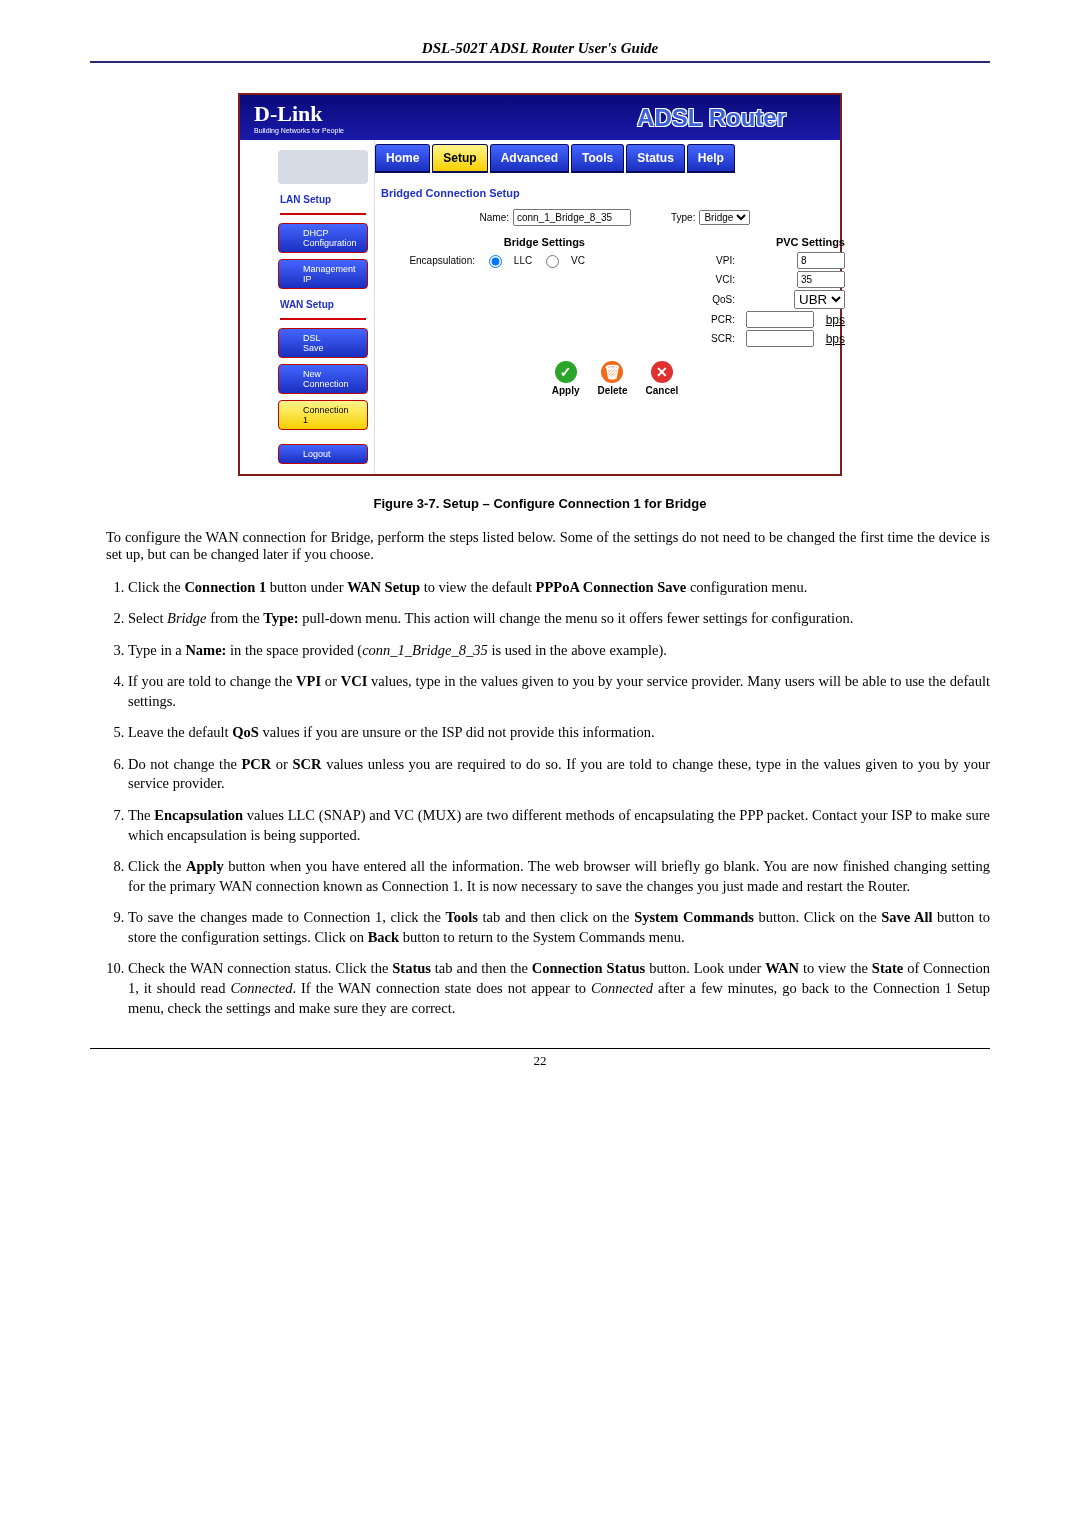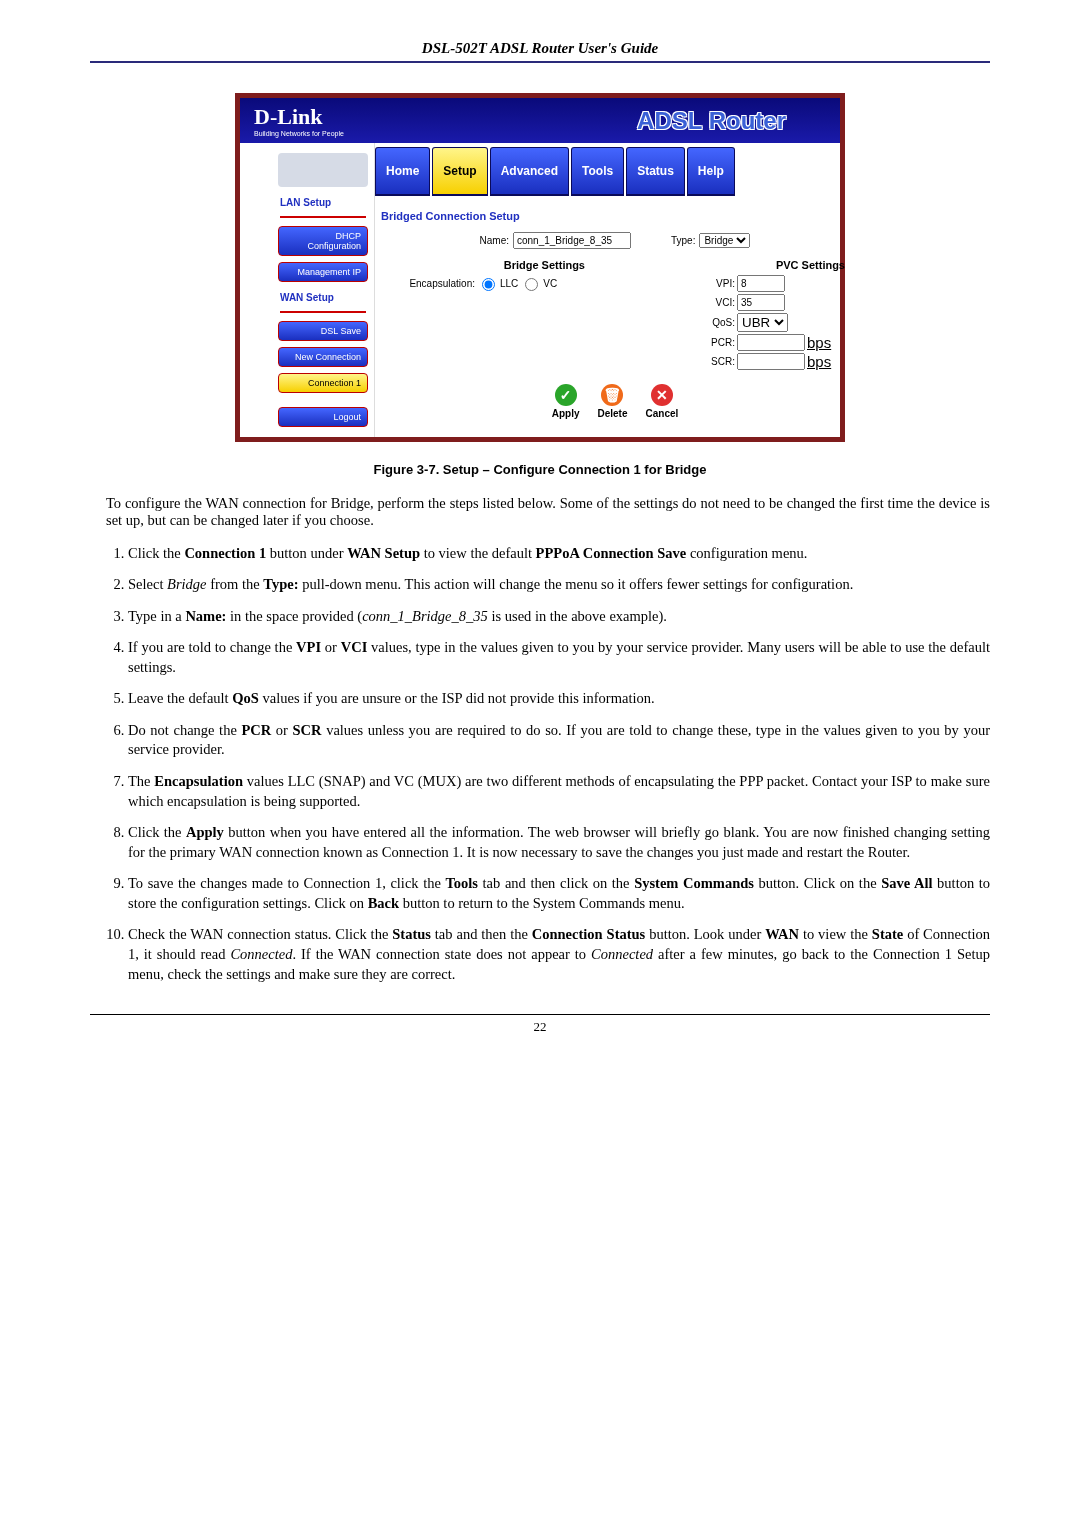"D-Link" .router-shot { border: 5px solid #7f1d1d -> 2px solid #7f1d1d }
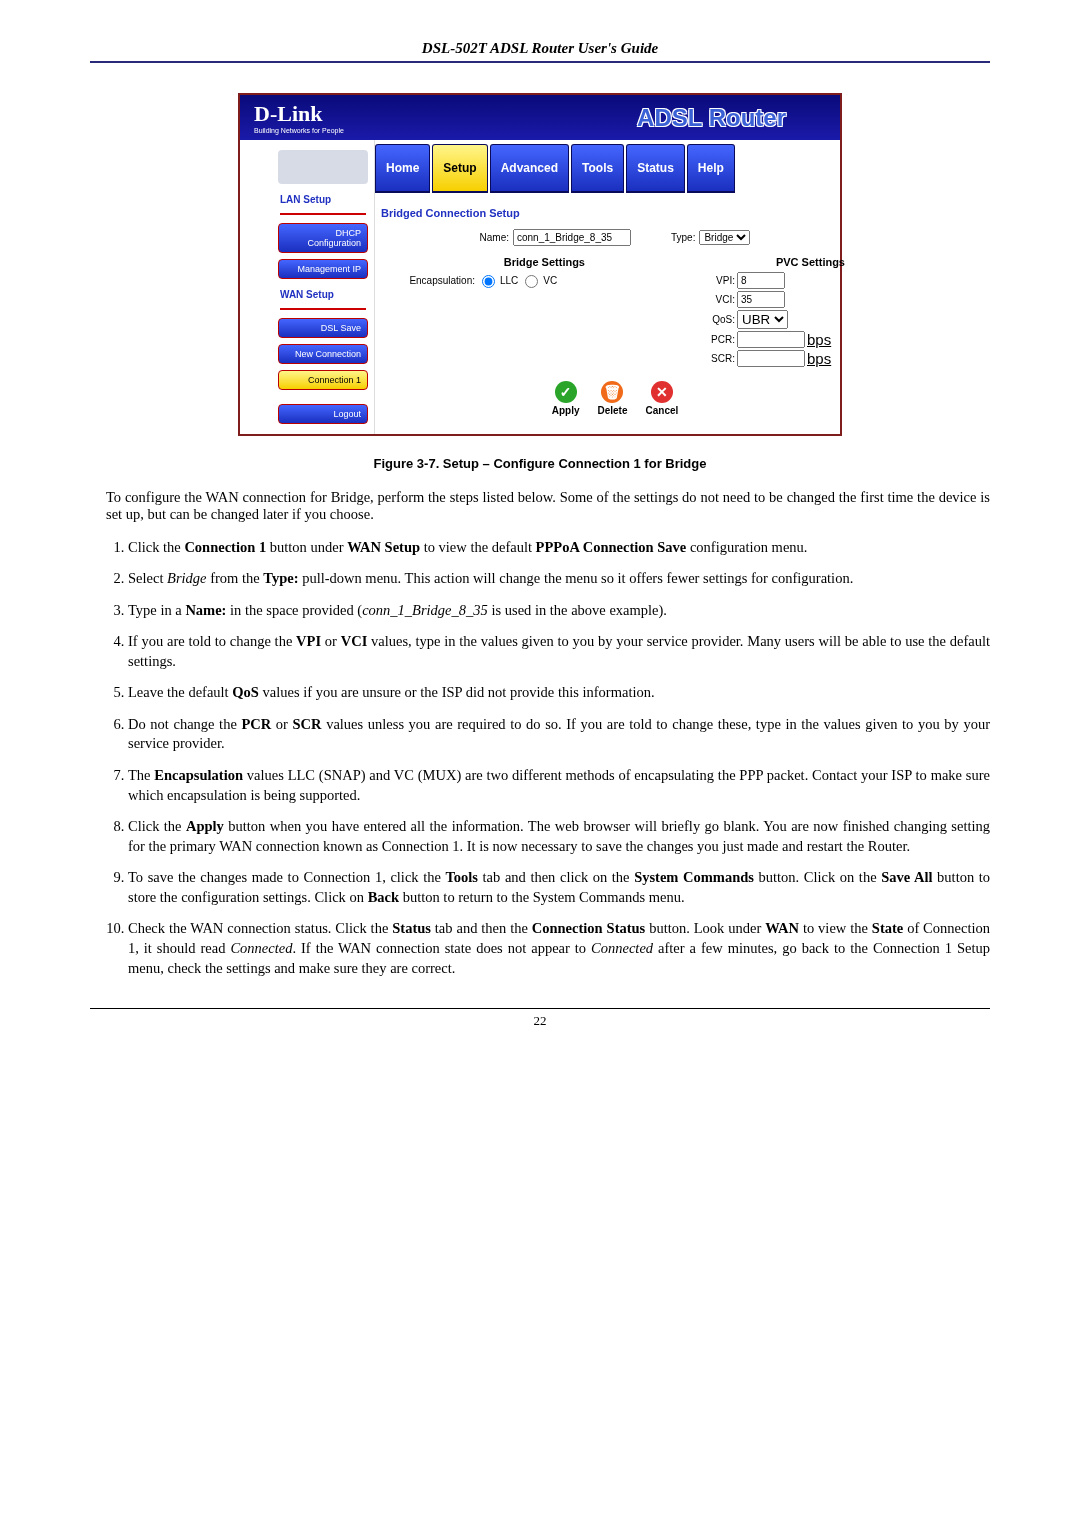"Home" .tab { padding: 16px 10px -> 6px 10px }
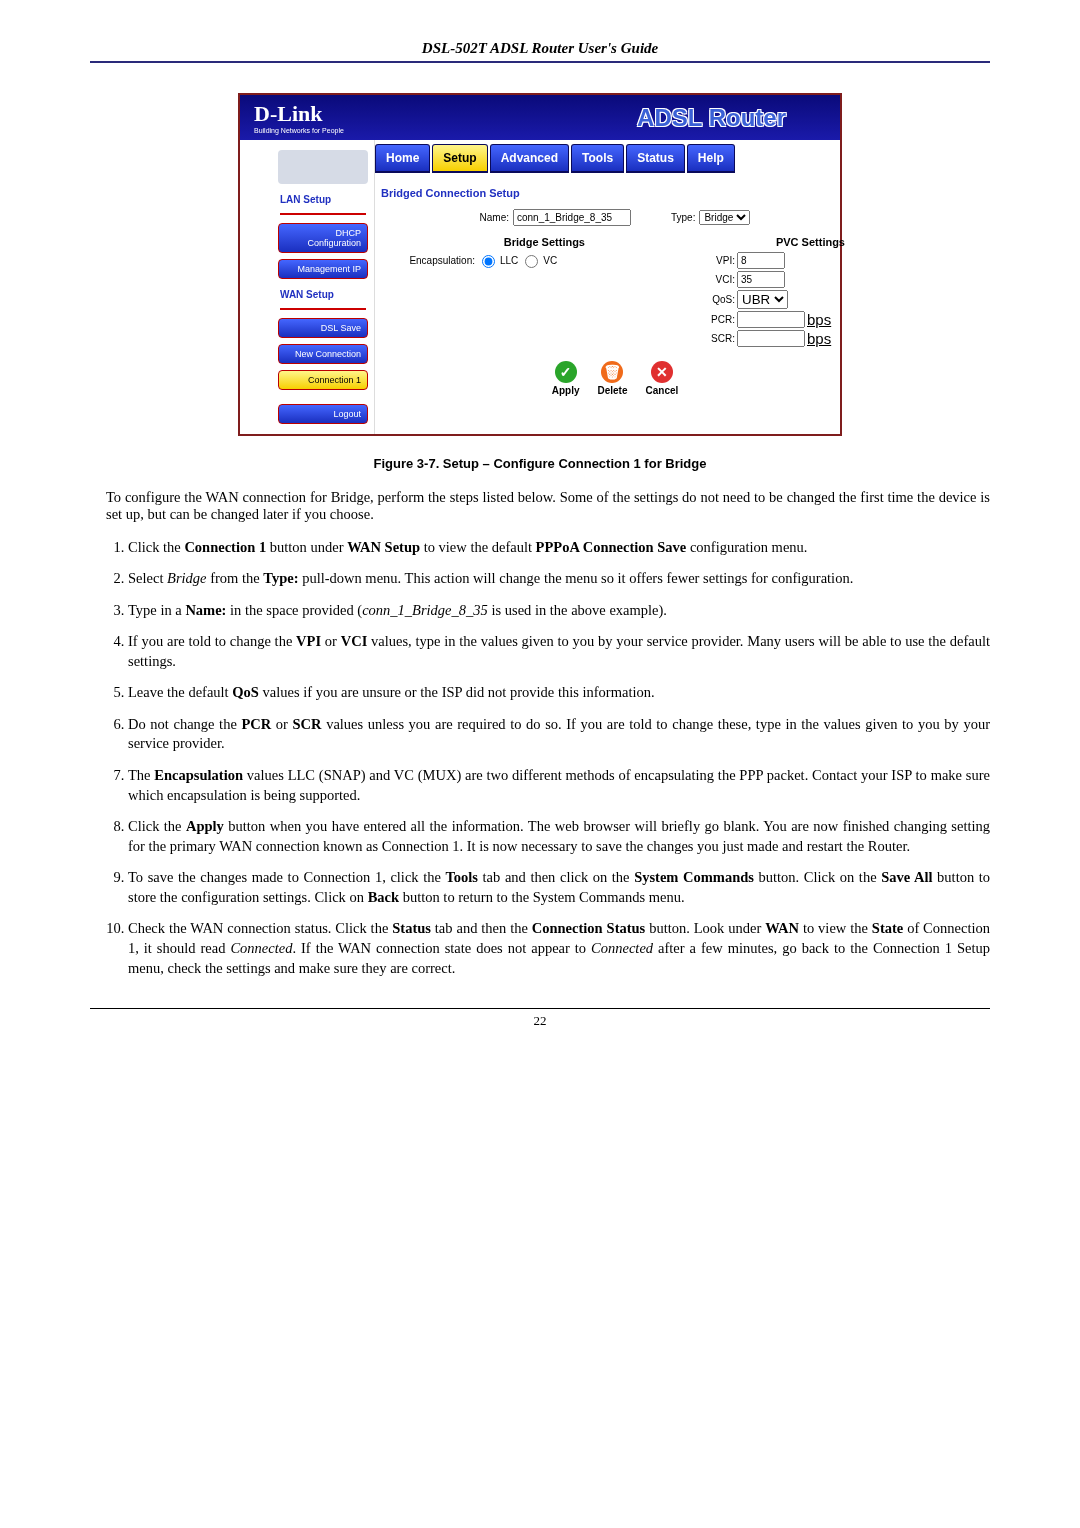"DHCP Configuration" .sb-btn { padding: 4px 6px -> 4px 24px; text-align: right -> left }
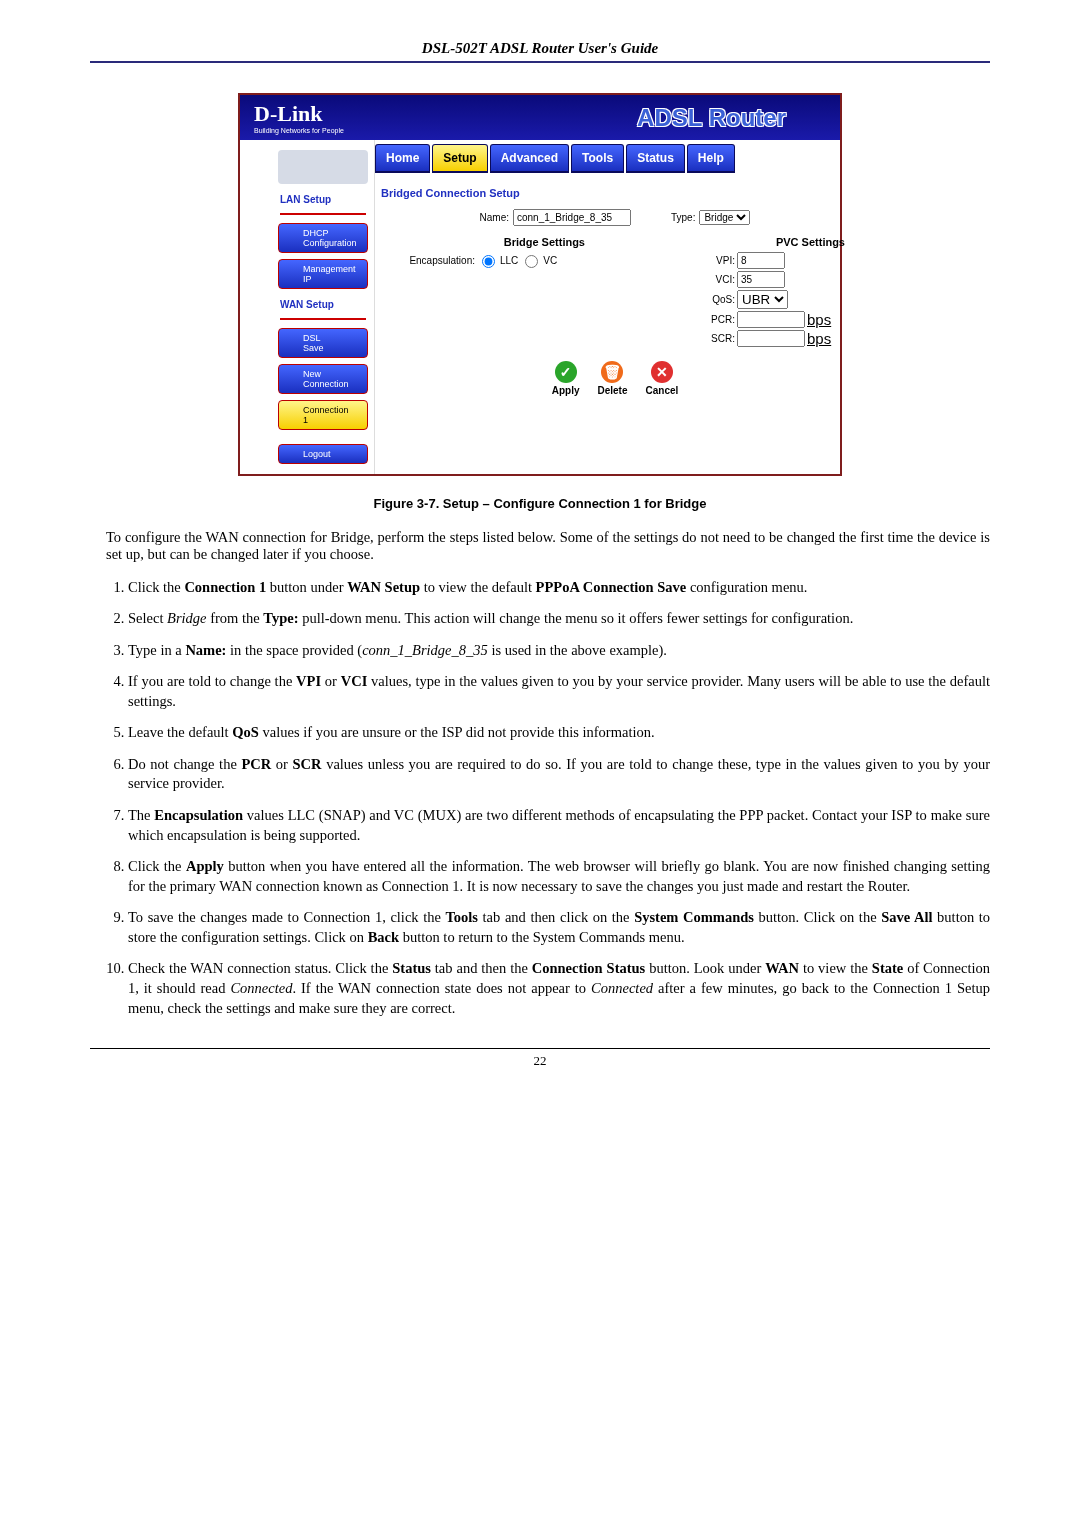"Encapsulation:" .kv { justify-content: flex-start -> space-between }
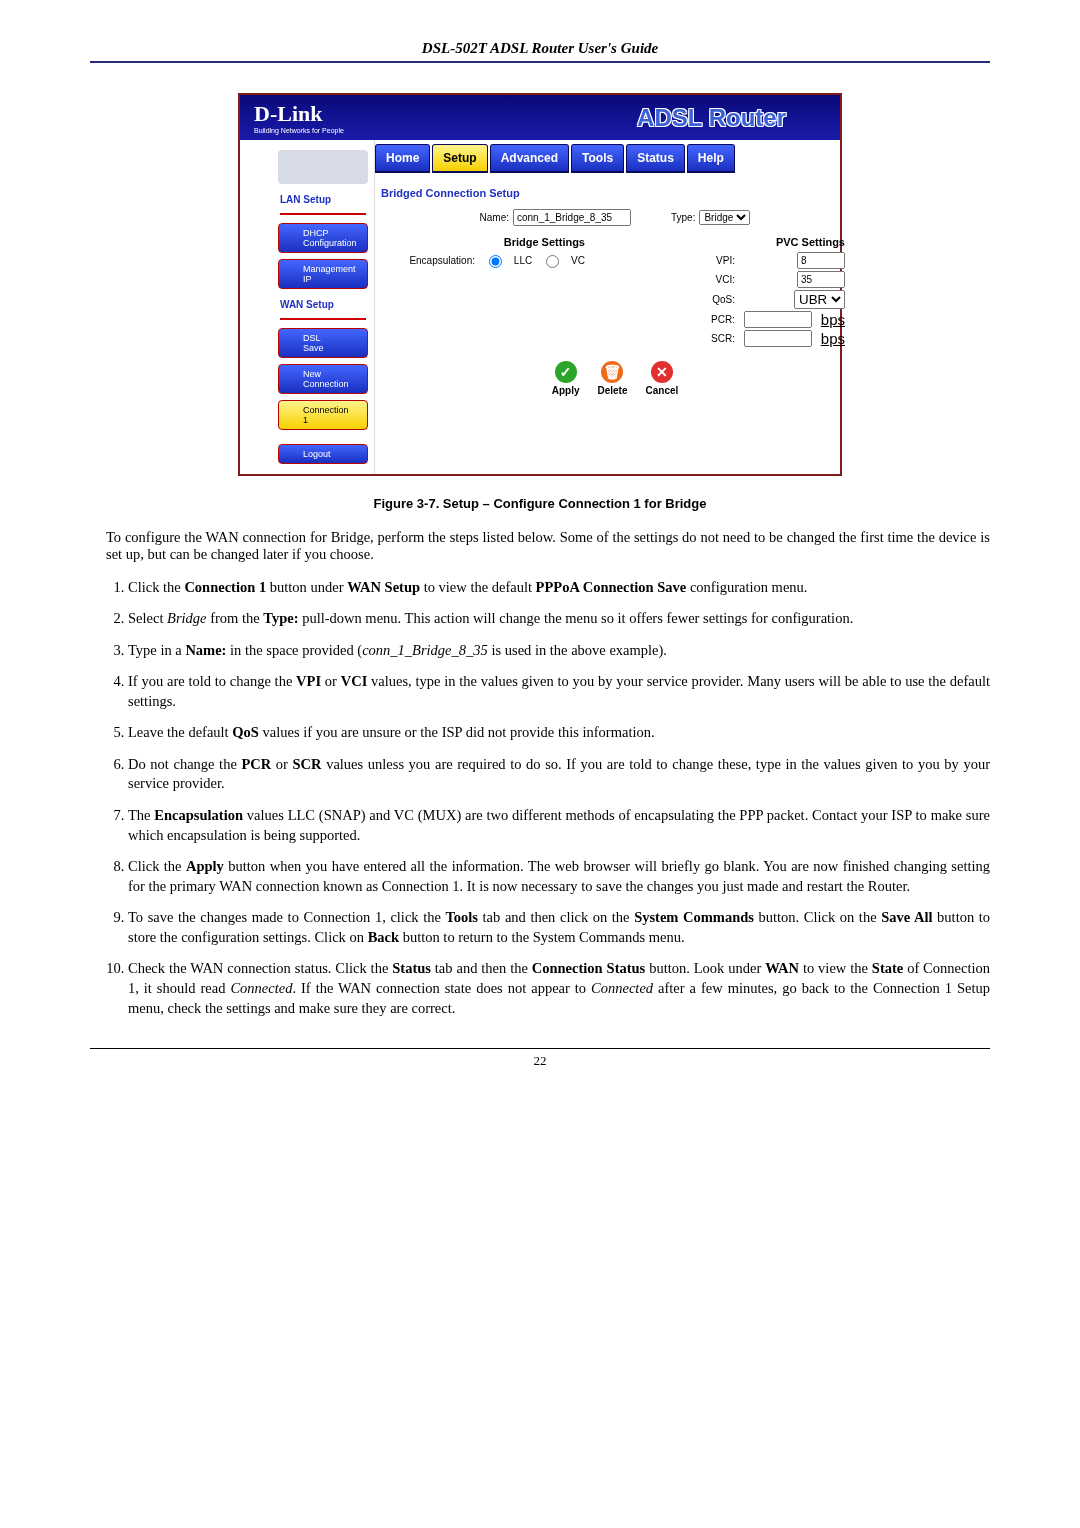"bps" .kv .unit { font-size: 15px -> 12px }
